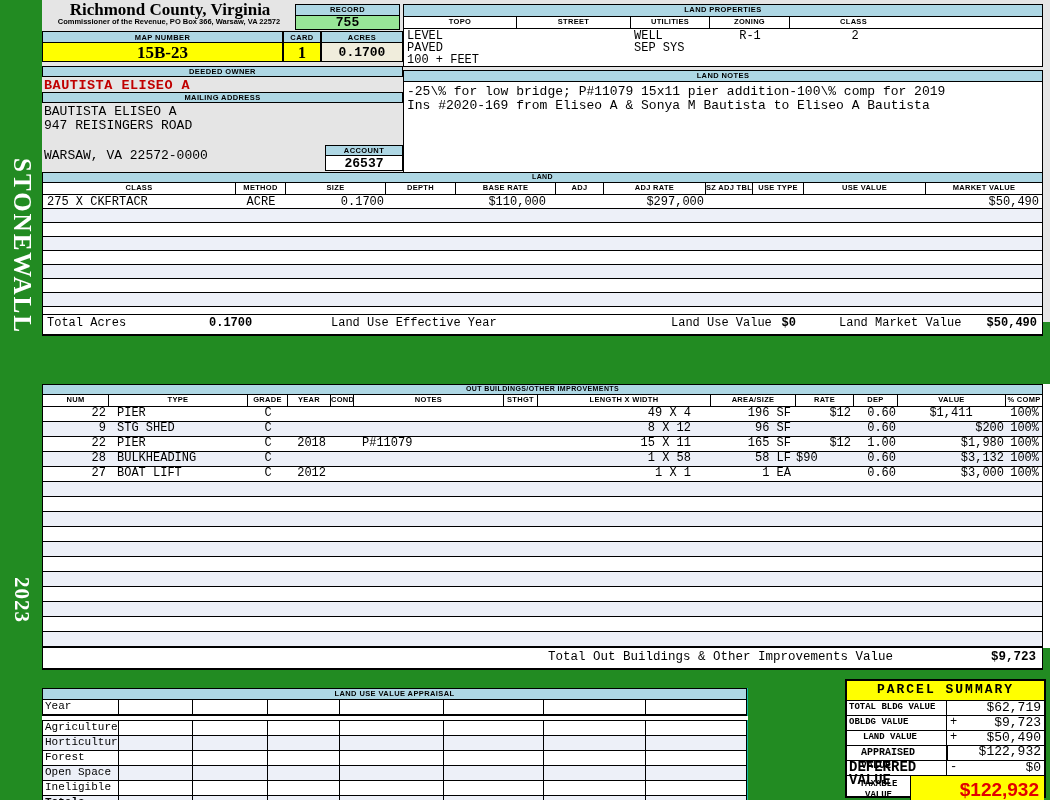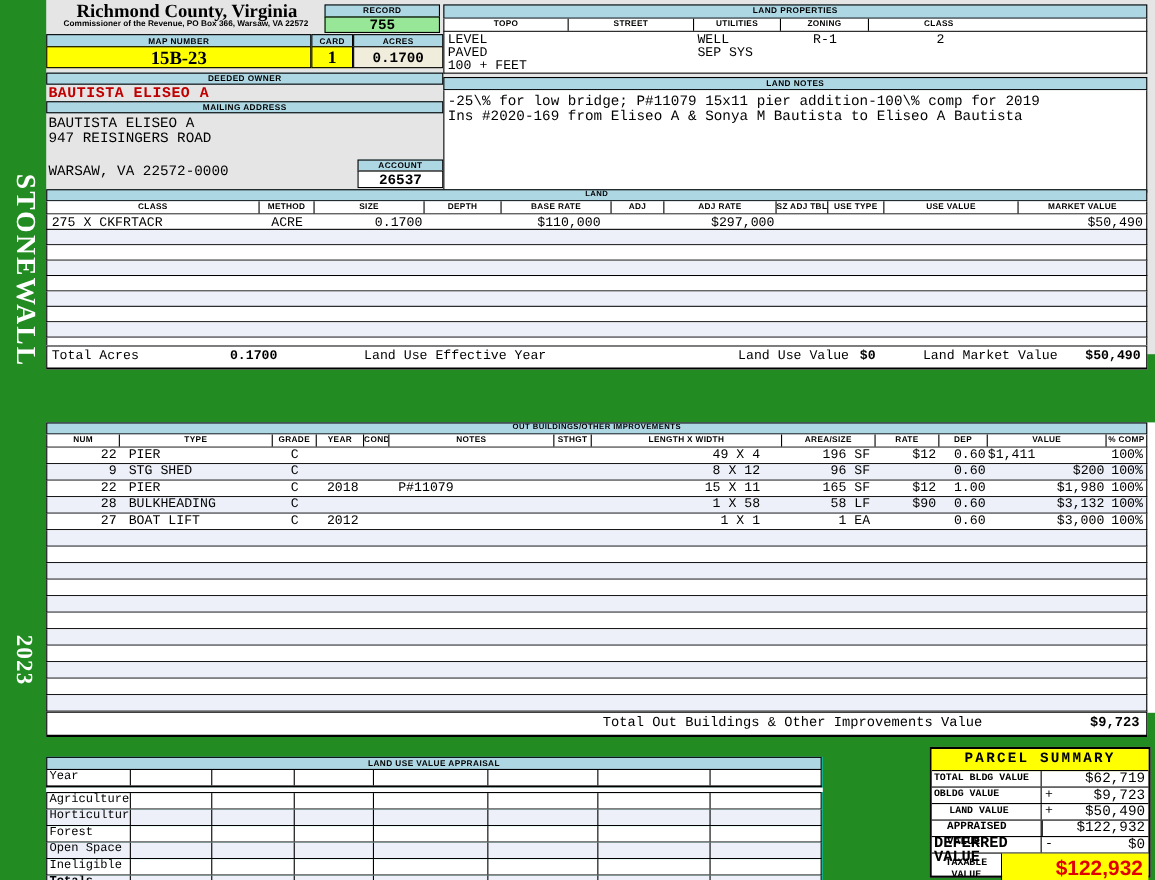"$1,411" div.dcell { text-align: left -> center }
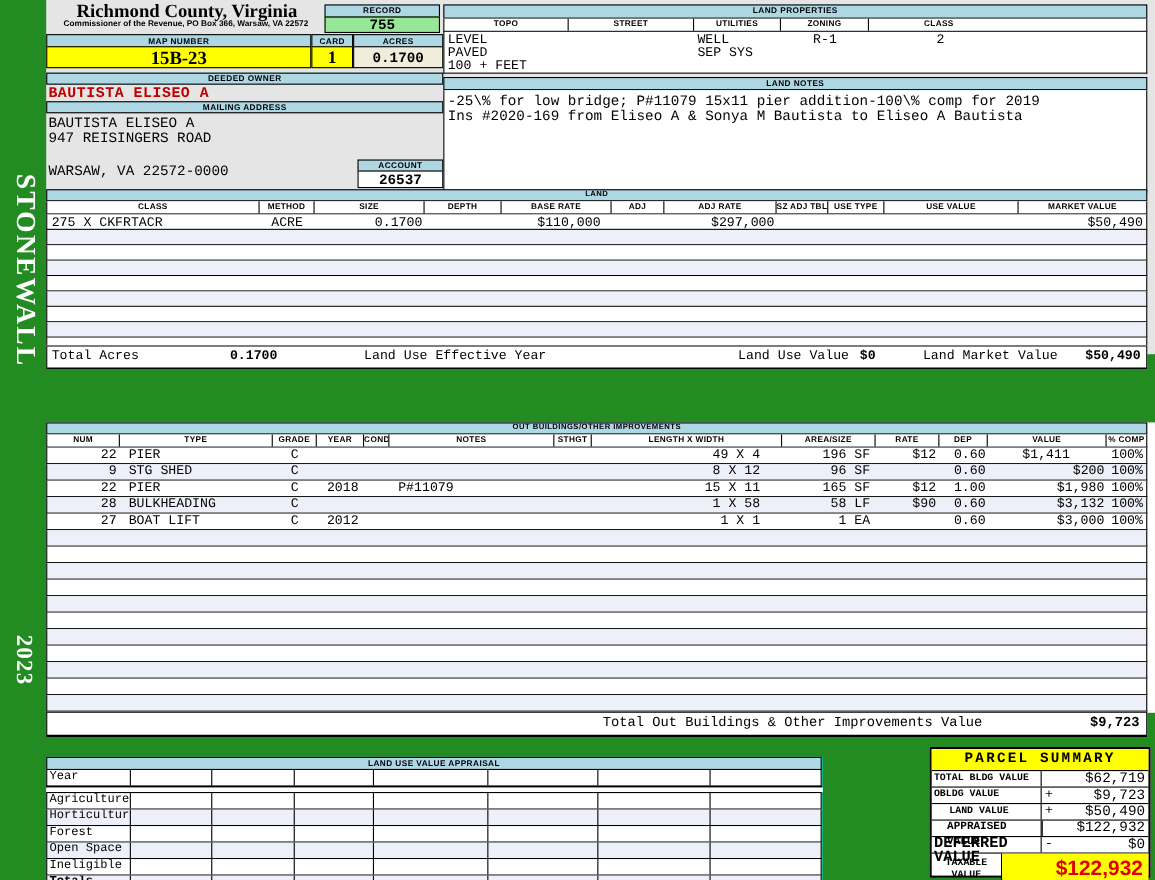"$90" div.dcell { text-align: right -> none }
